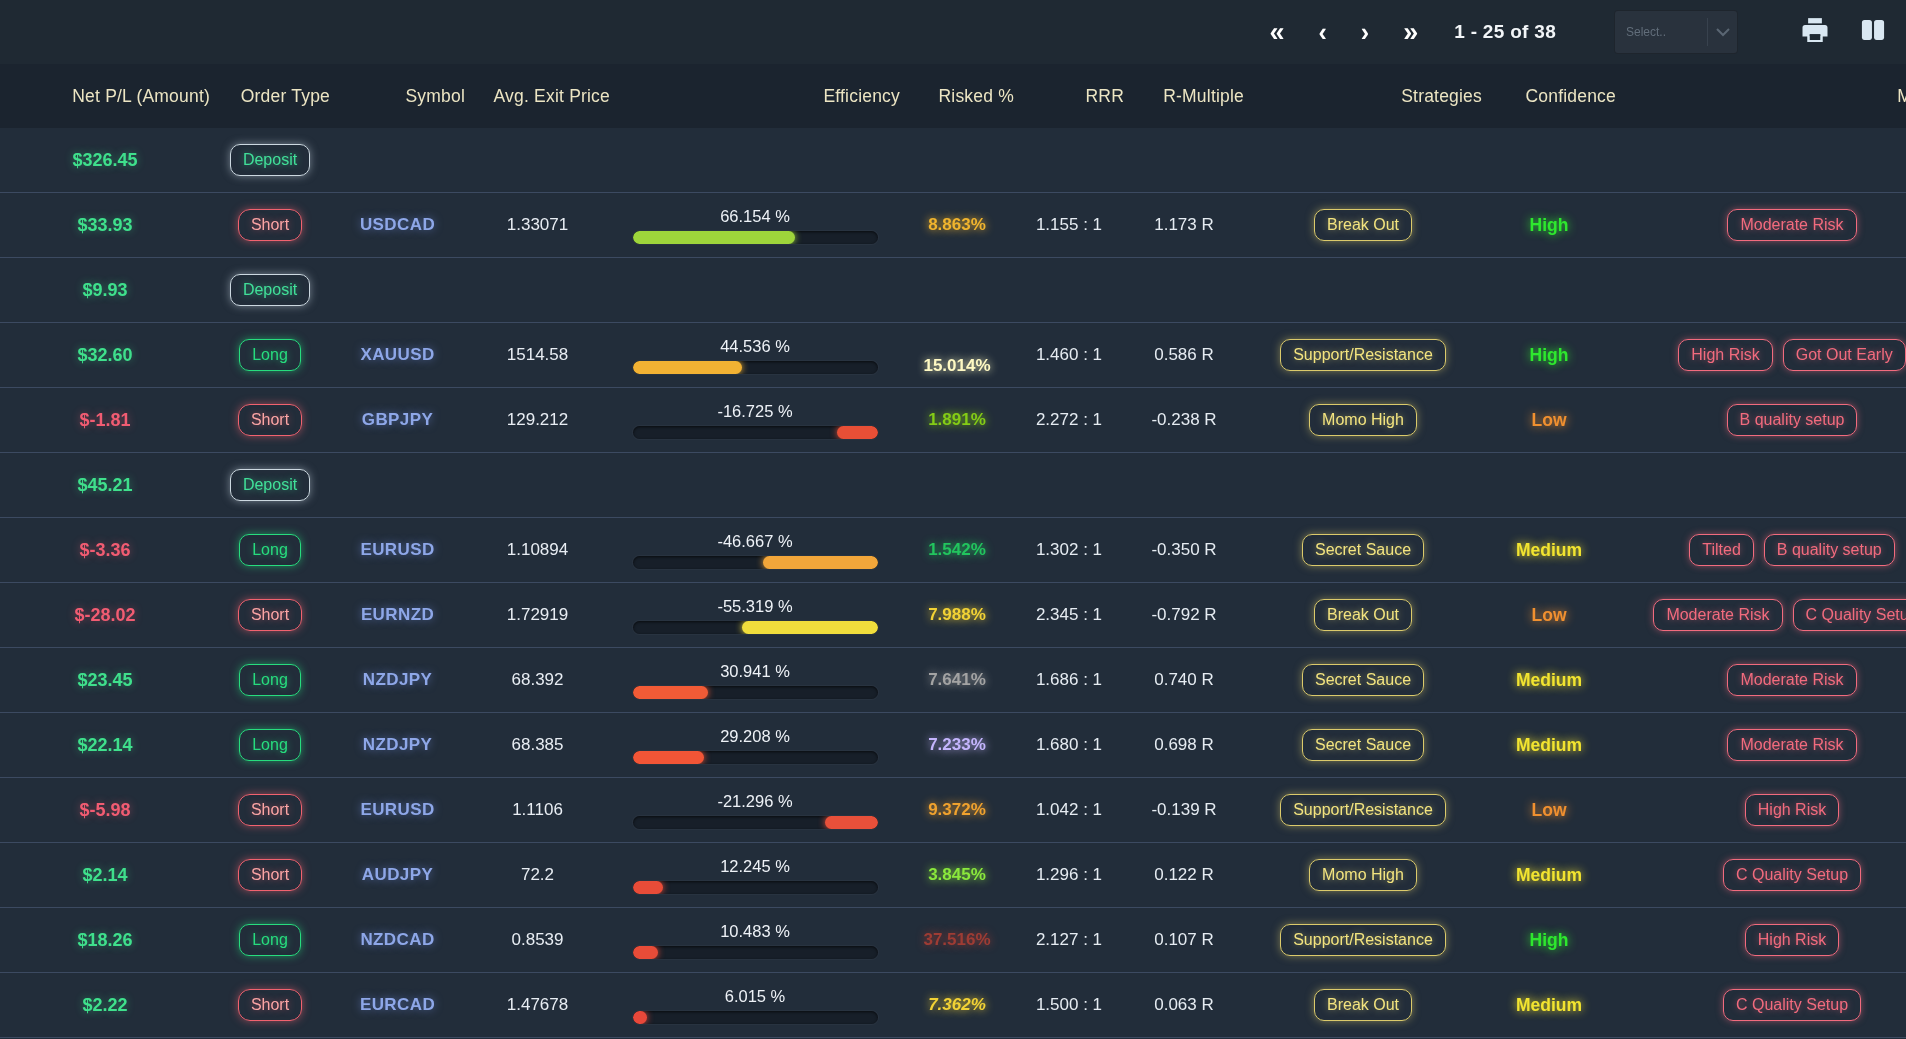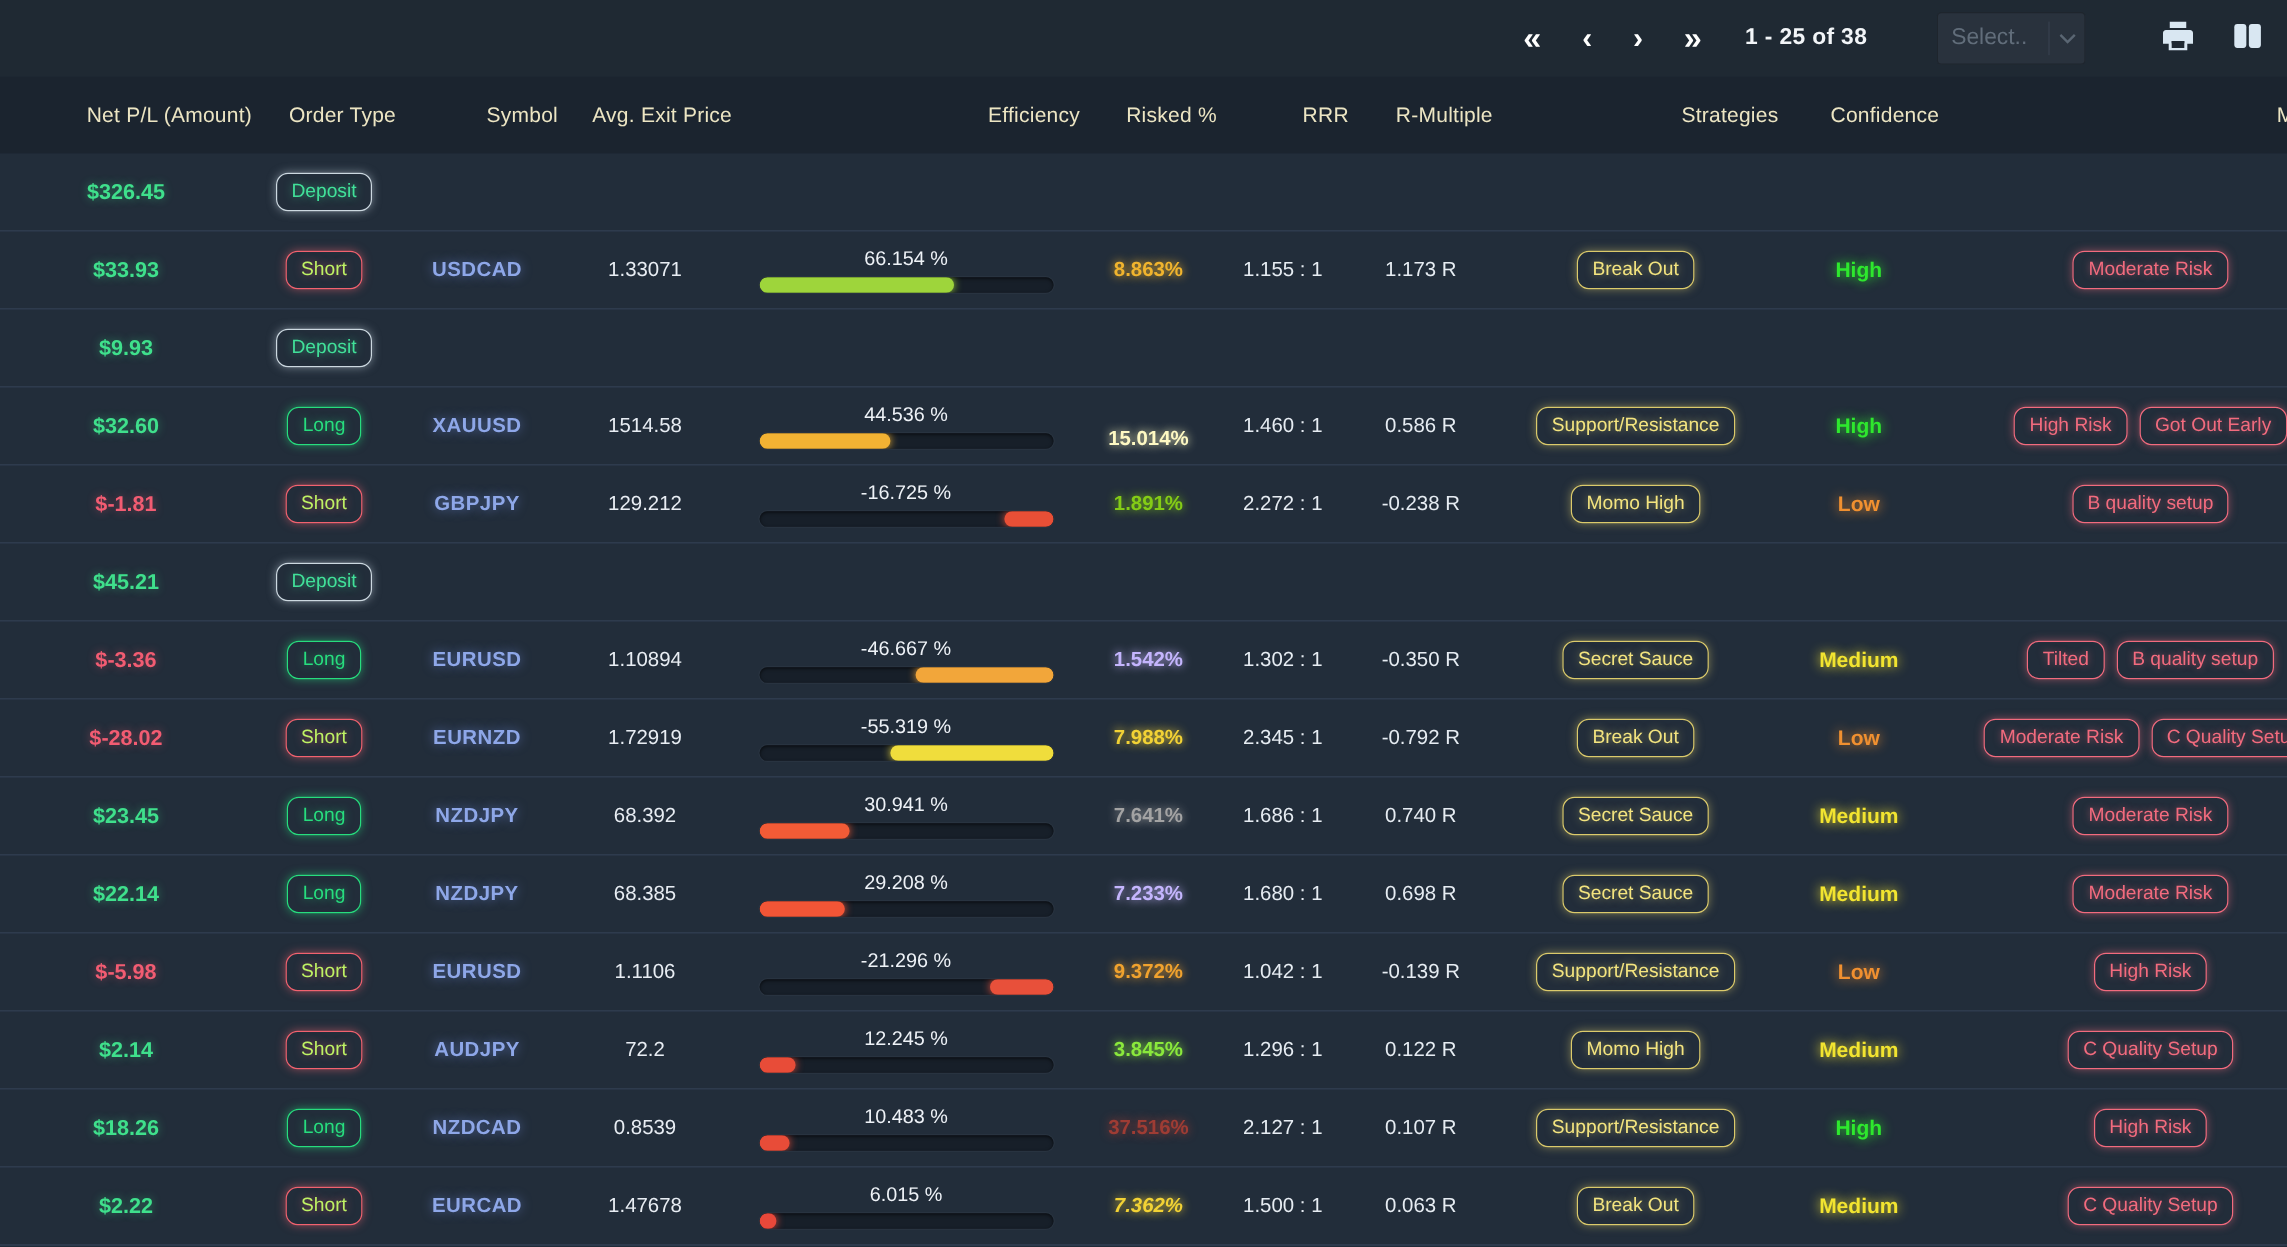"Select.." .page-select .txt { font-size: 19px -> 12px }
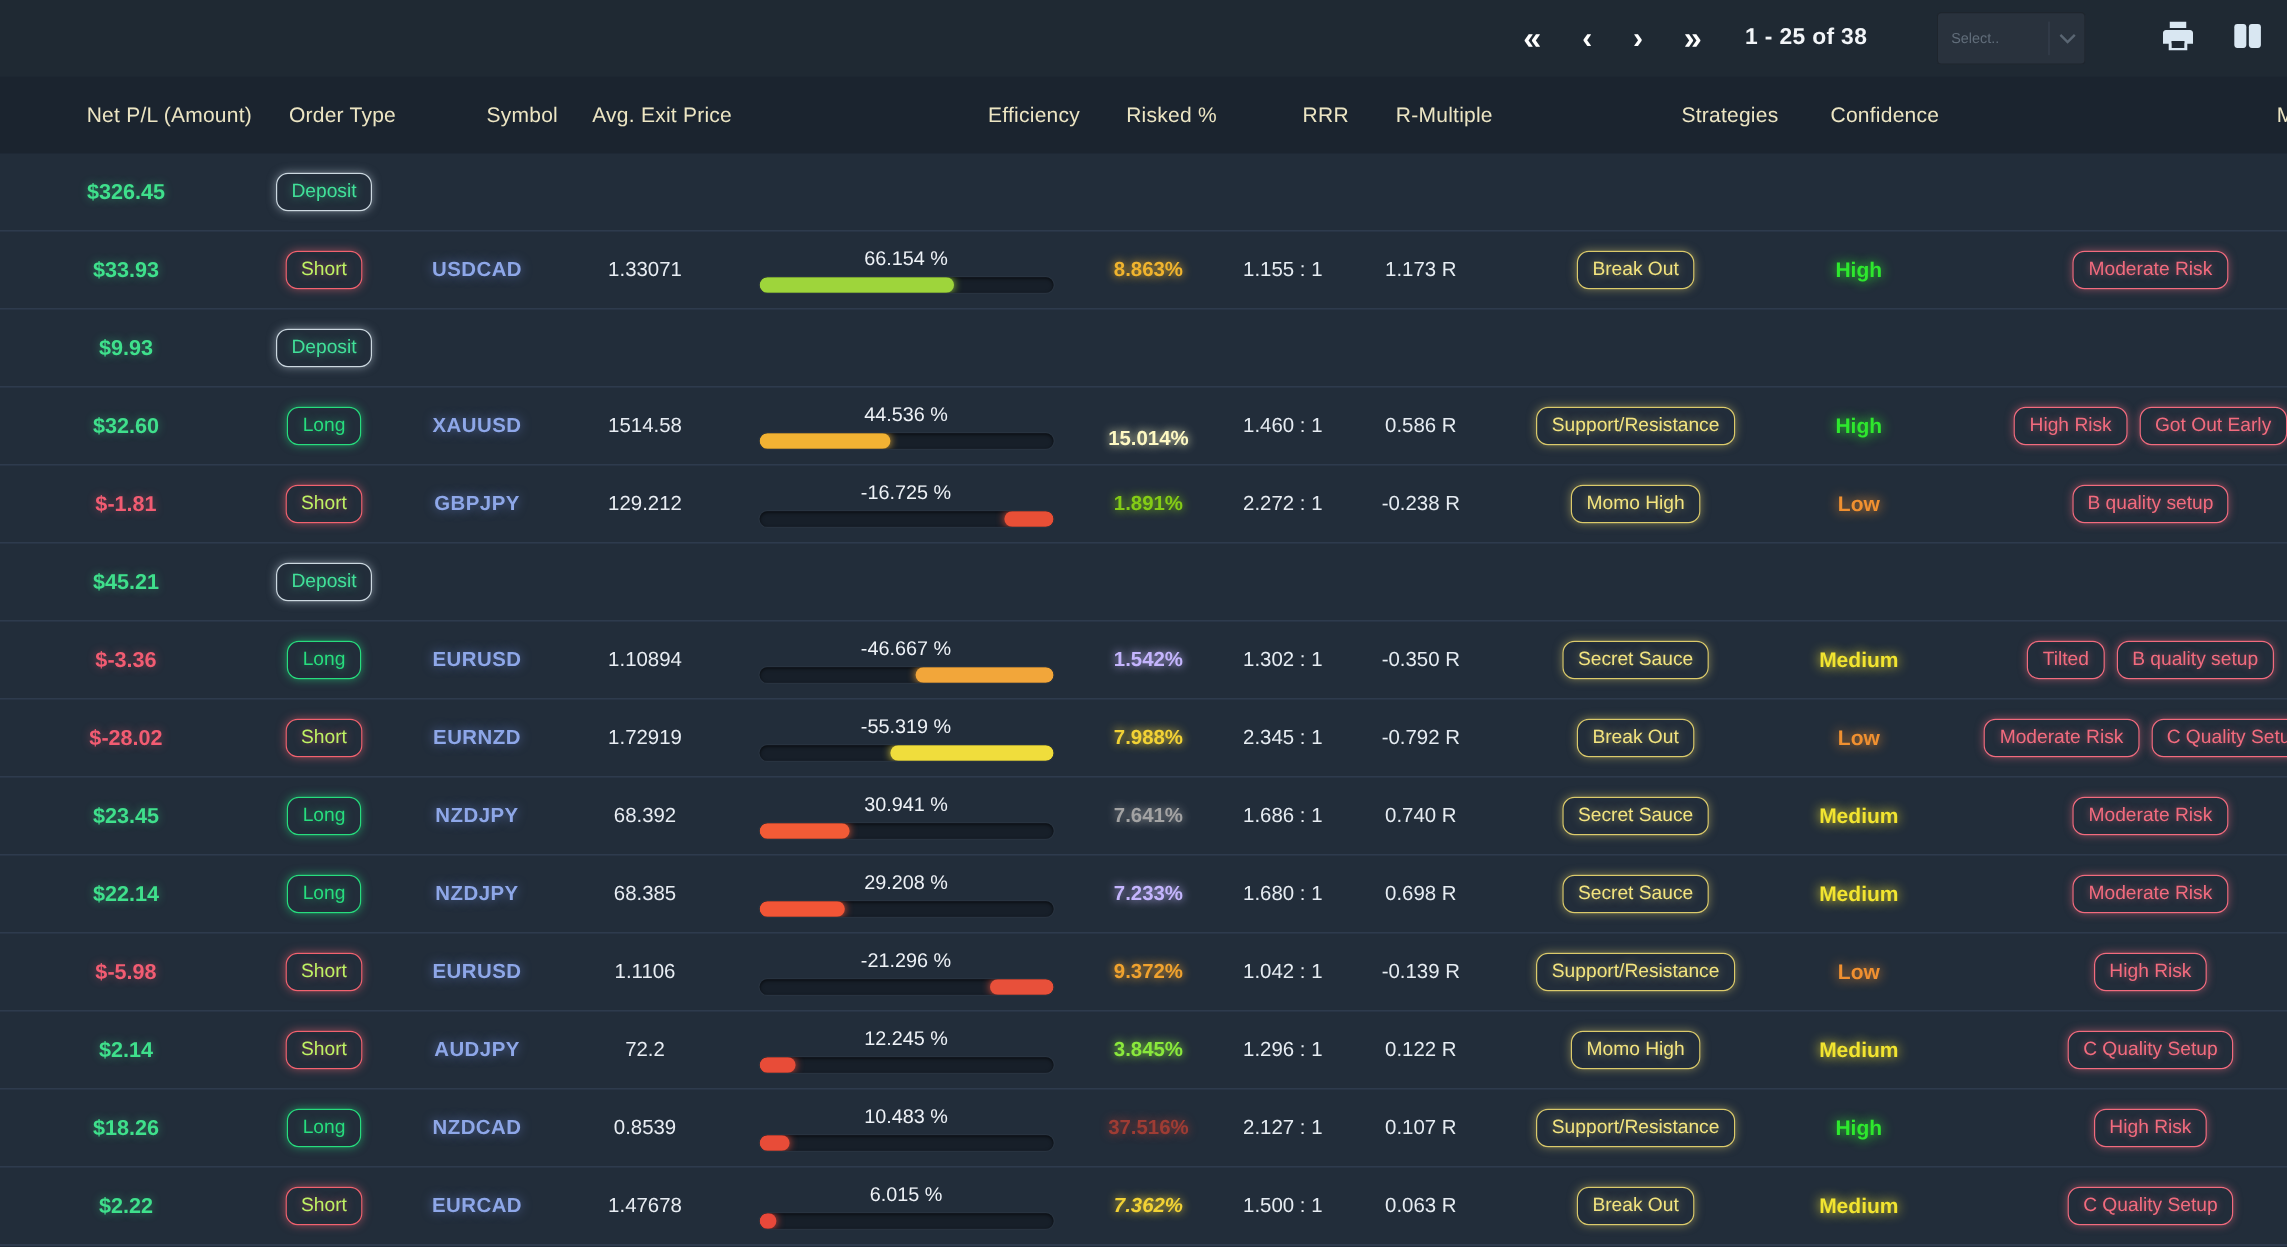"Short" .badge-short { border-radius: none -> 12px; color: #bef264 -> #fca5a5 }
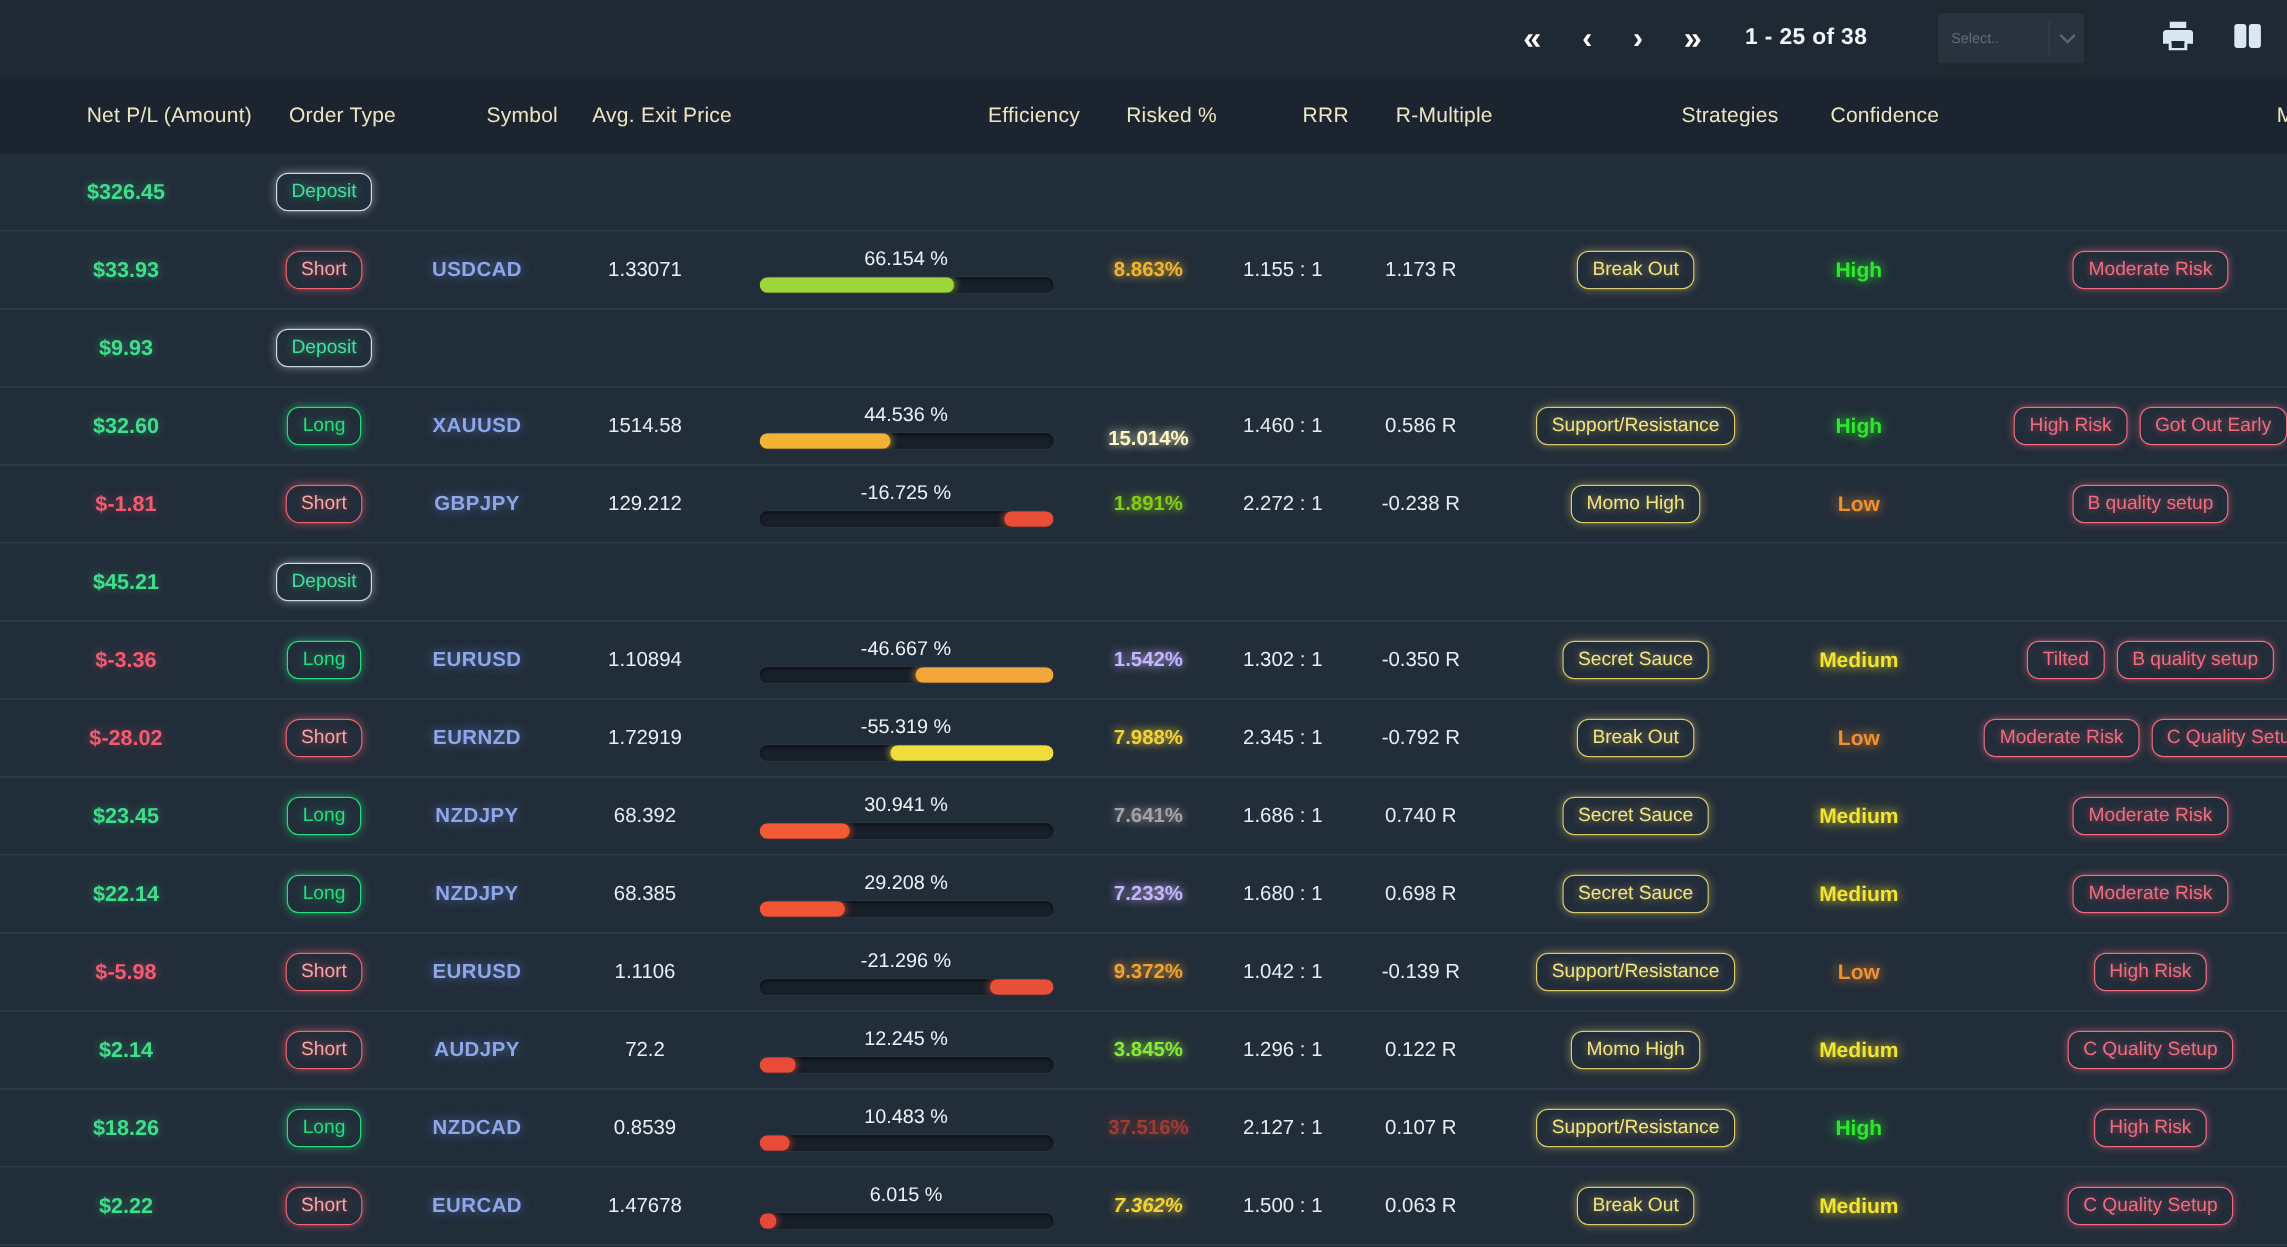"1.542%" span.risked-label { color: #c4b5fd -> #22c55e }
